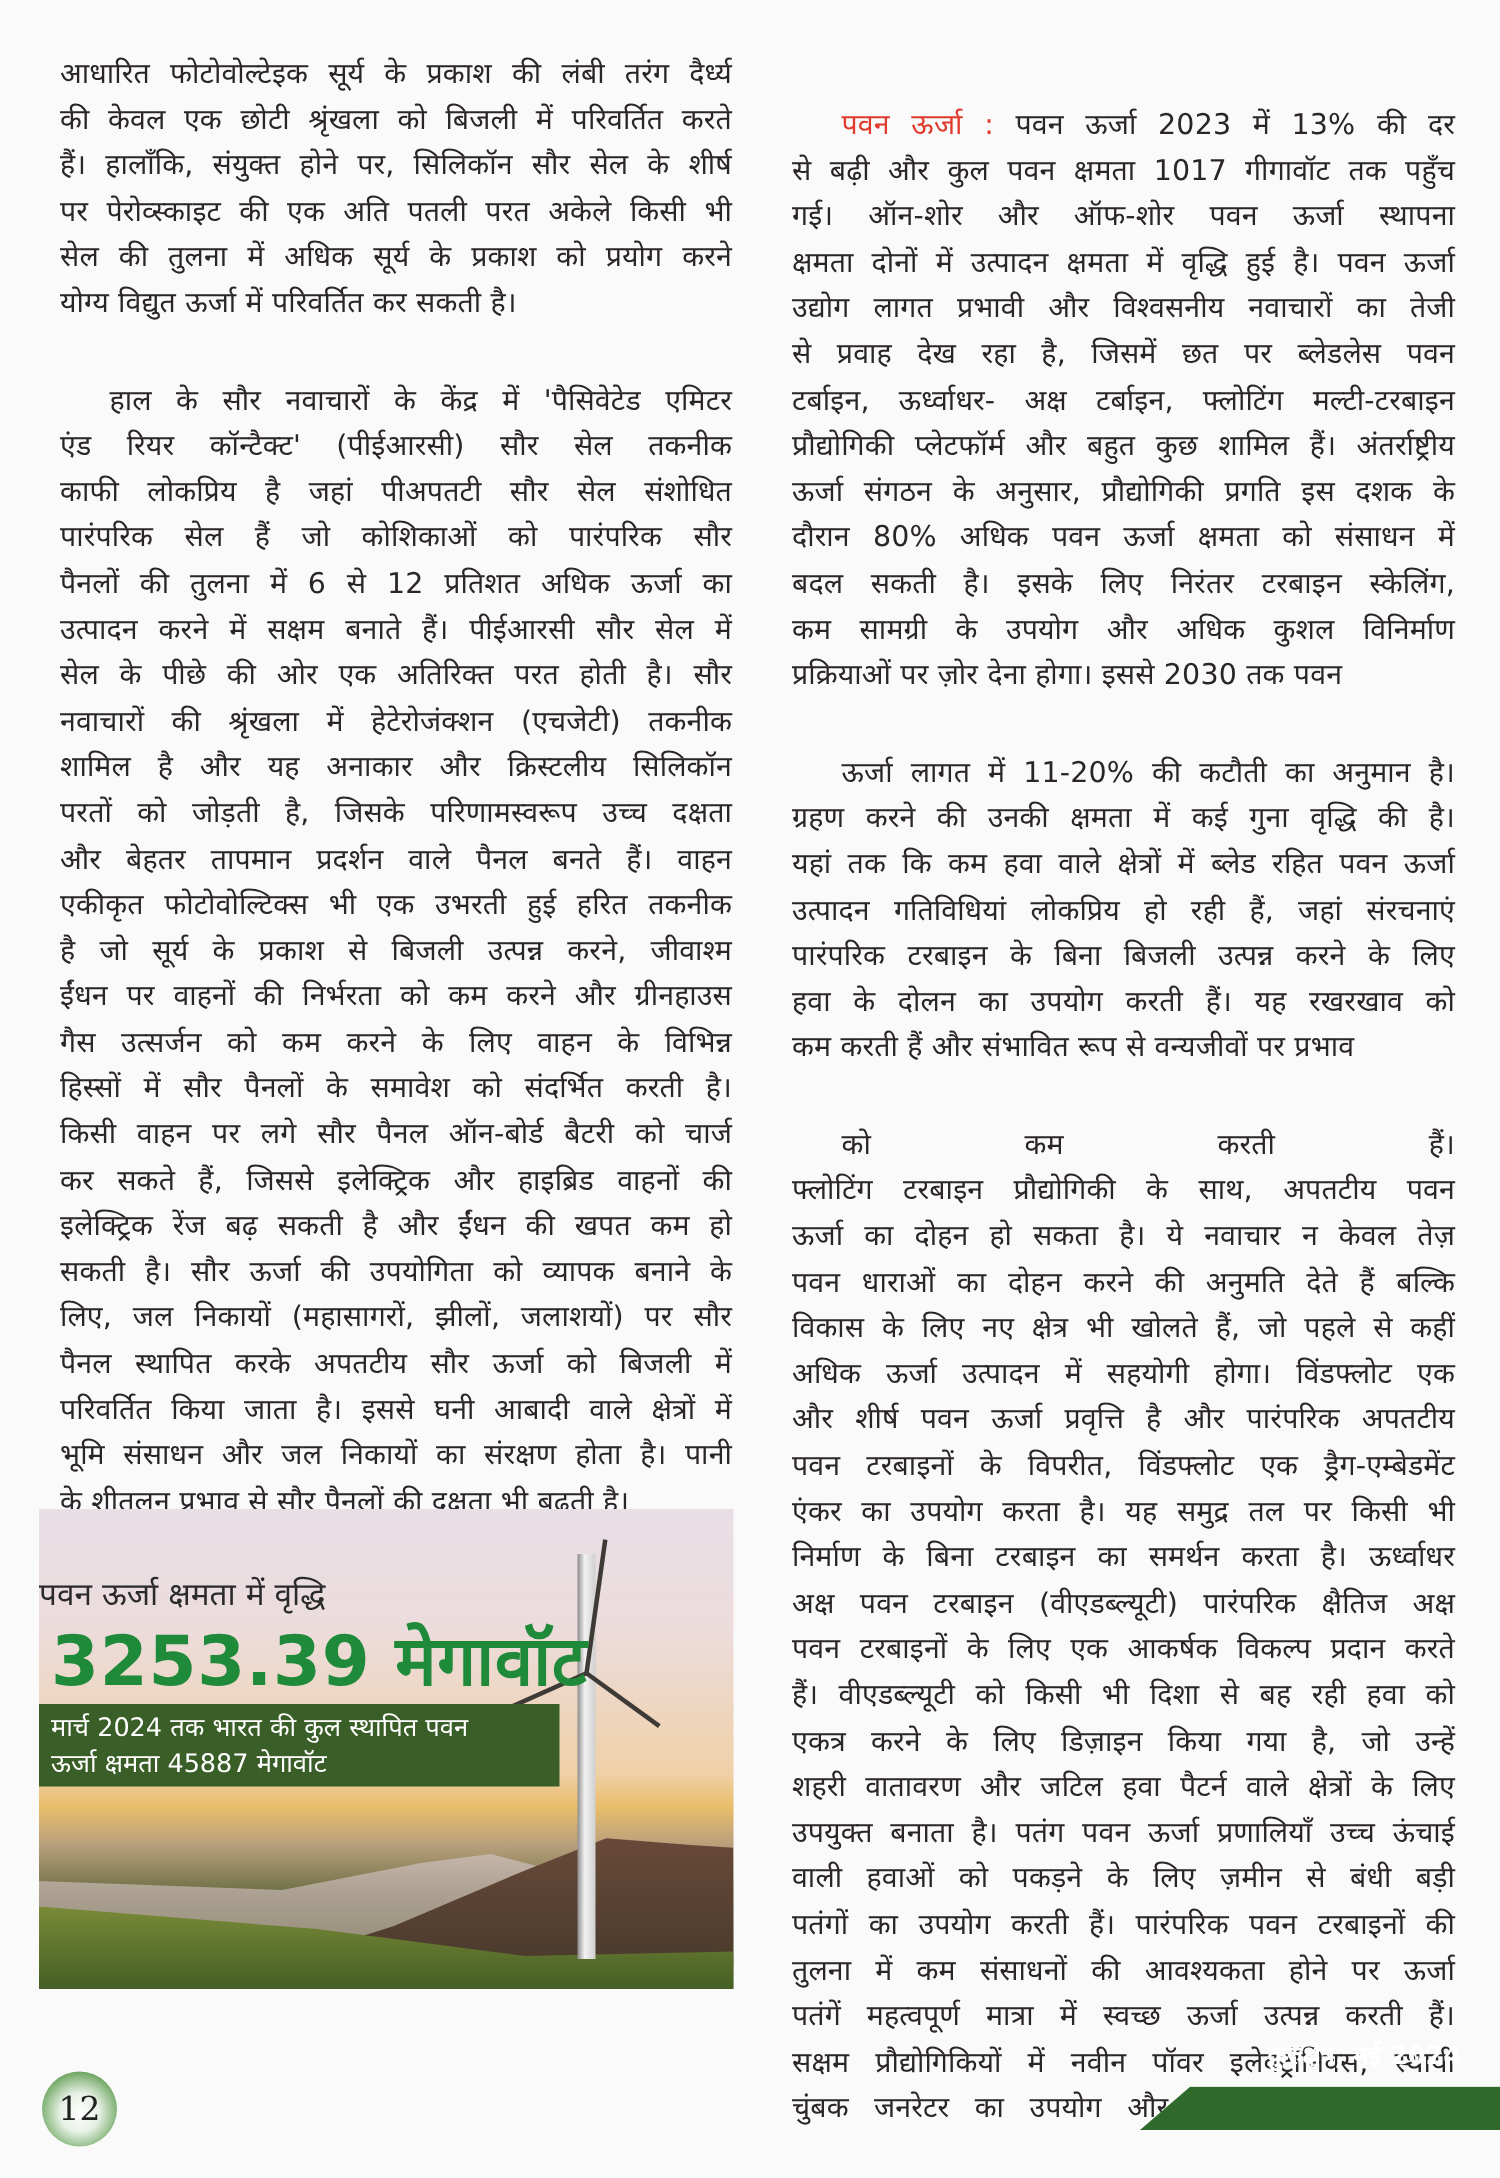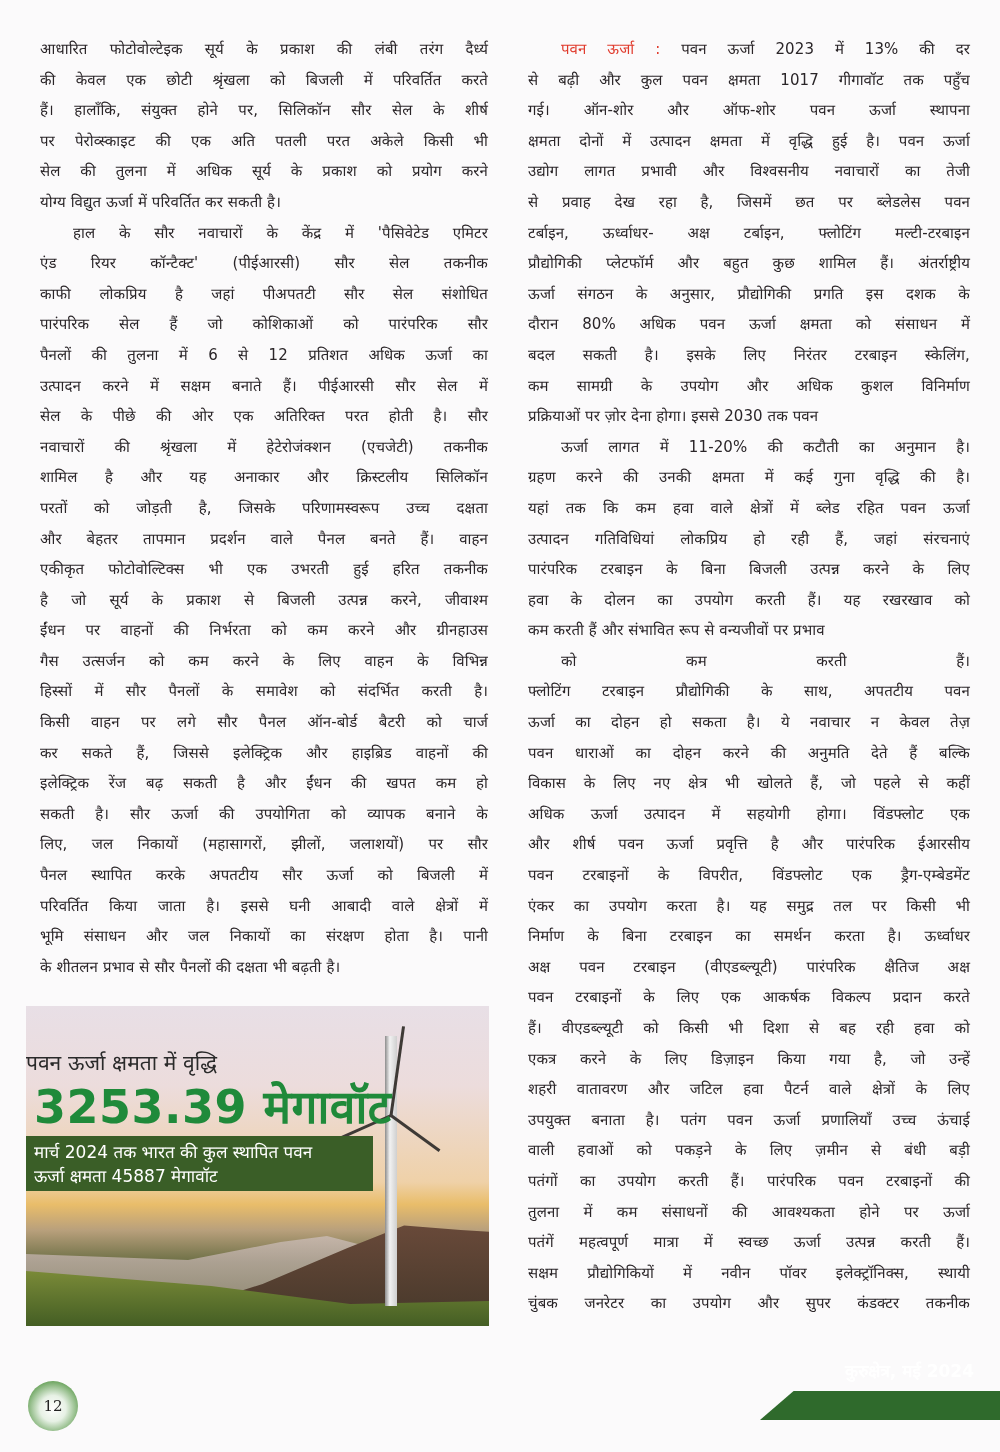"आधारित फोटोवोल्टेइक सूर्य के प्रकाश" .col { font-size: 15px -> 19px }
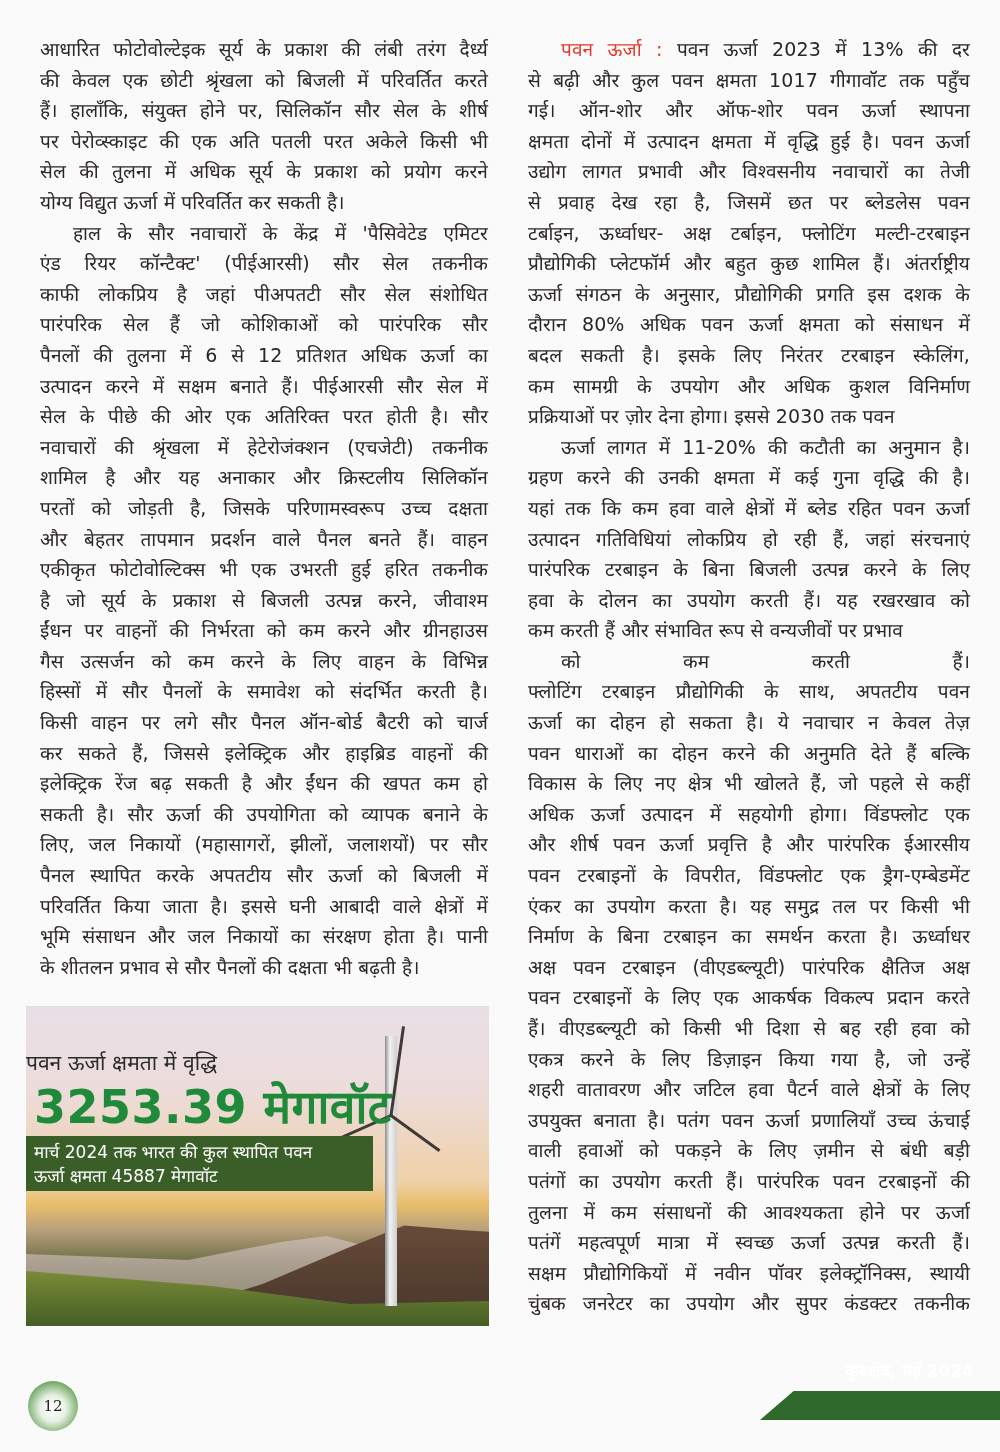"पवन ऊर्जा : पवन ऊर्जा" .indent { margin-top: none -> 34px }
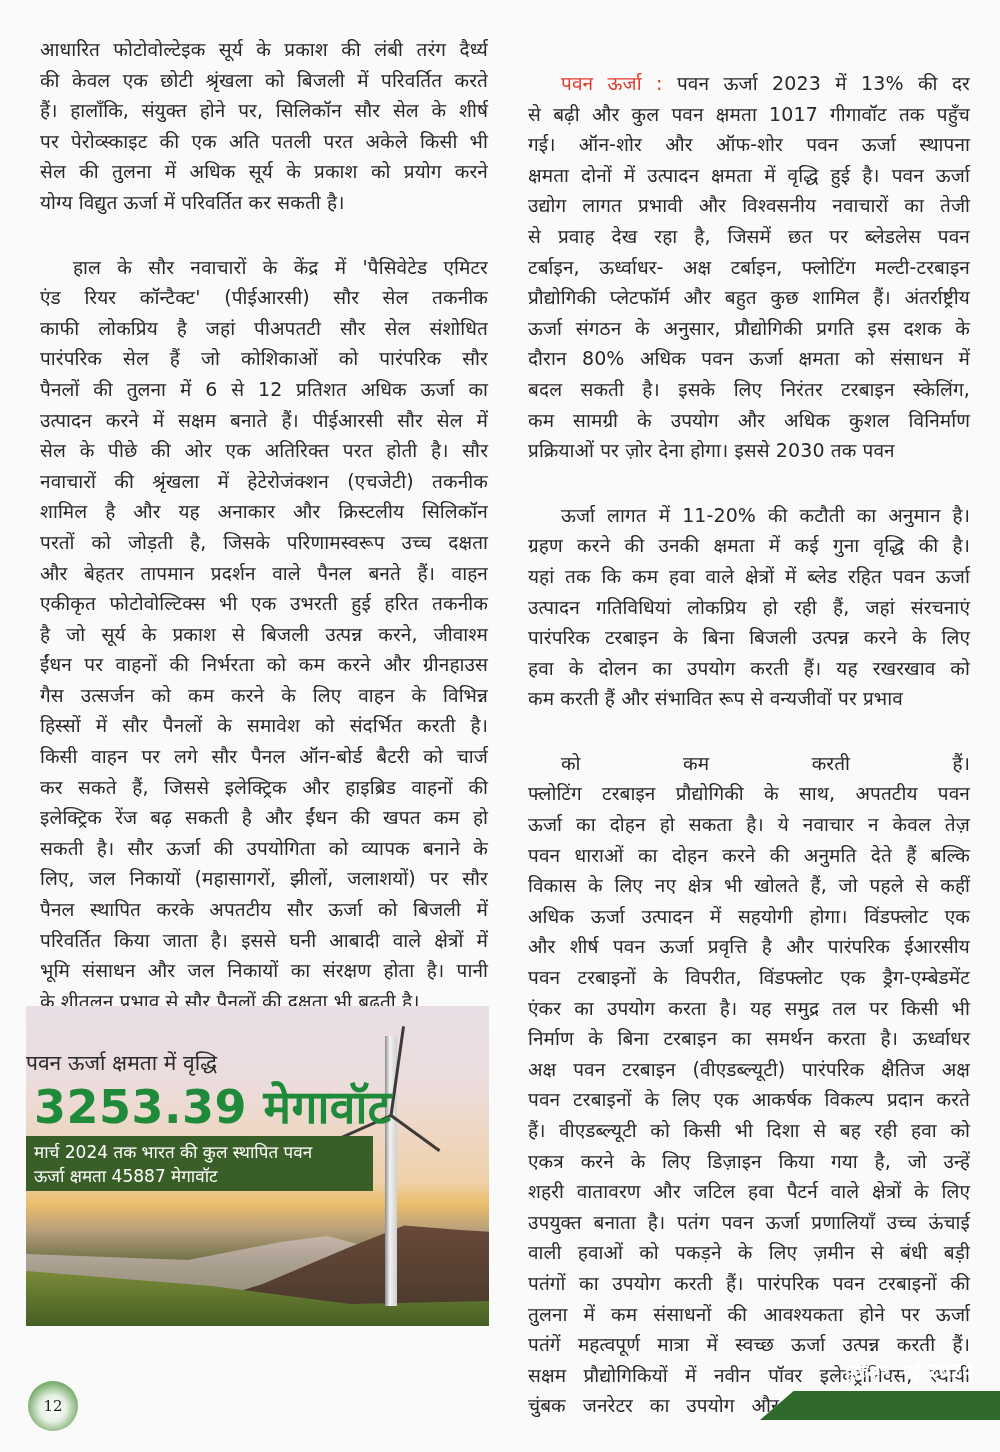"और शीर्ष पवन ऊर्जा प्रवृत्ति" span.line { text: ईआरसीय -> अपतटीय }
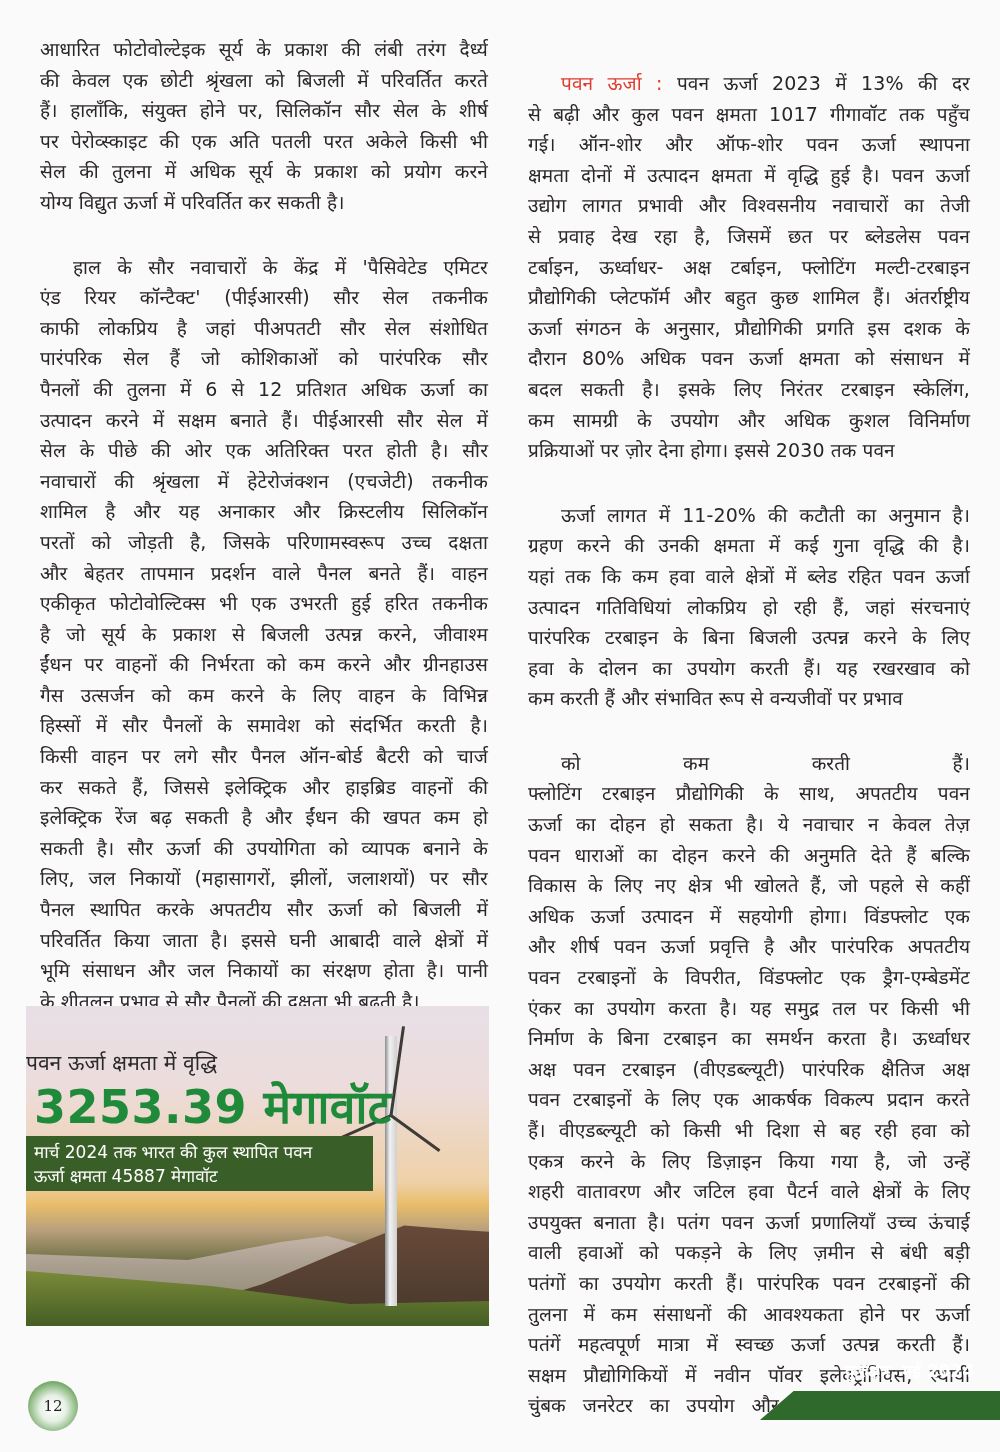"12" .page-num { font-size: 15px -> 22px }
